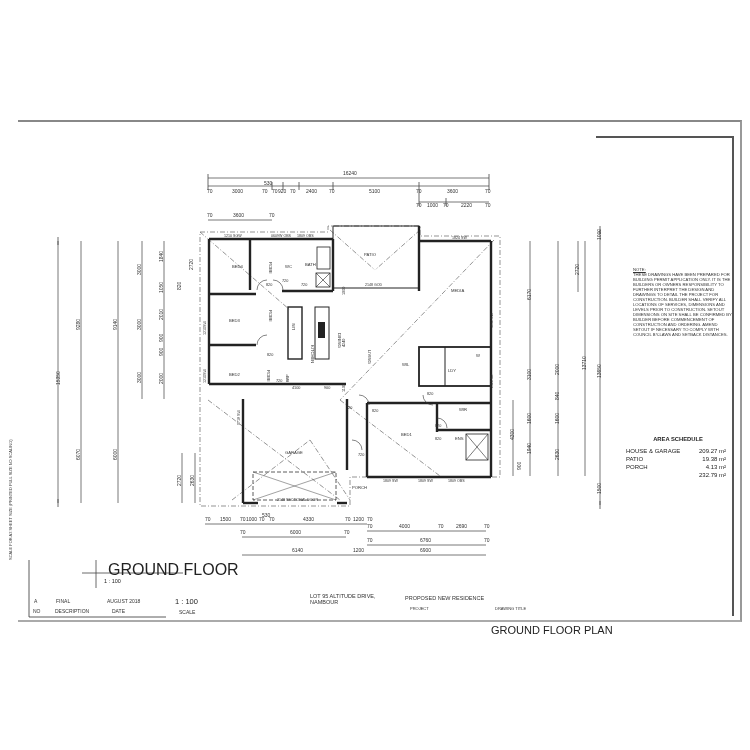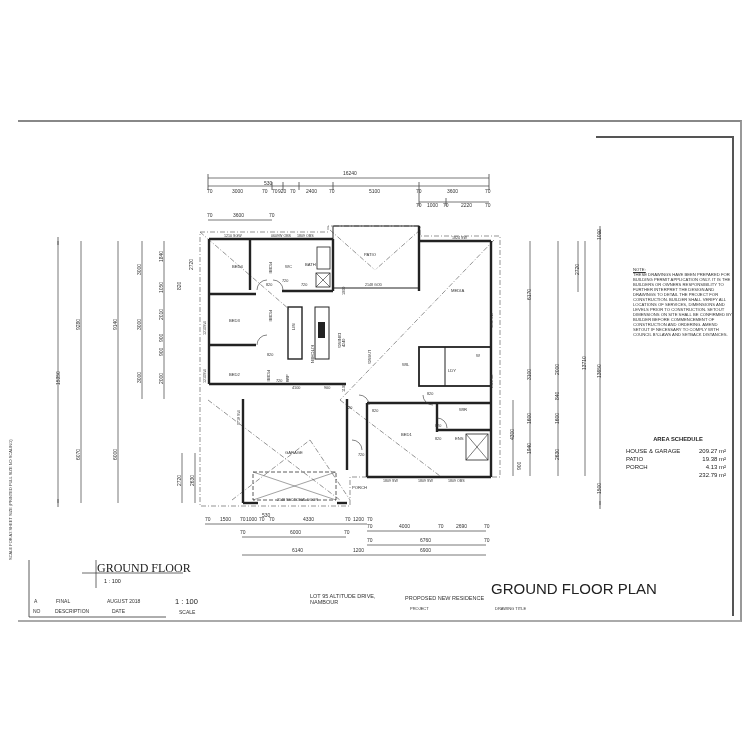"GROUND FLOOR" .gf-title { font-family: Liberation Serif, serif -> none; font-size: 12px -> 16px; left: 97px -> 108px }
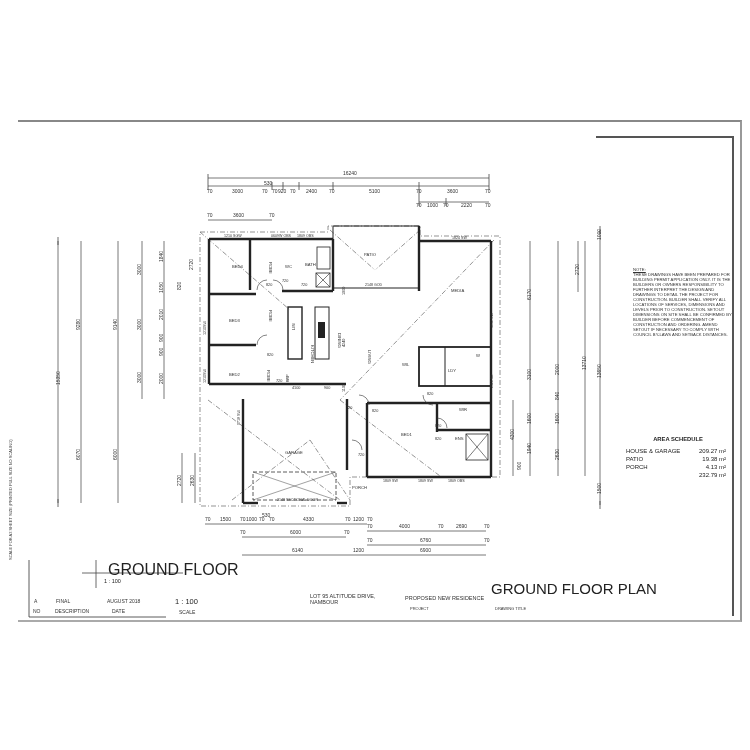"GROUND FLOOR PLAN" div.tb-big { font-size: 15px -> 11px; top: 580px -> 624px }
